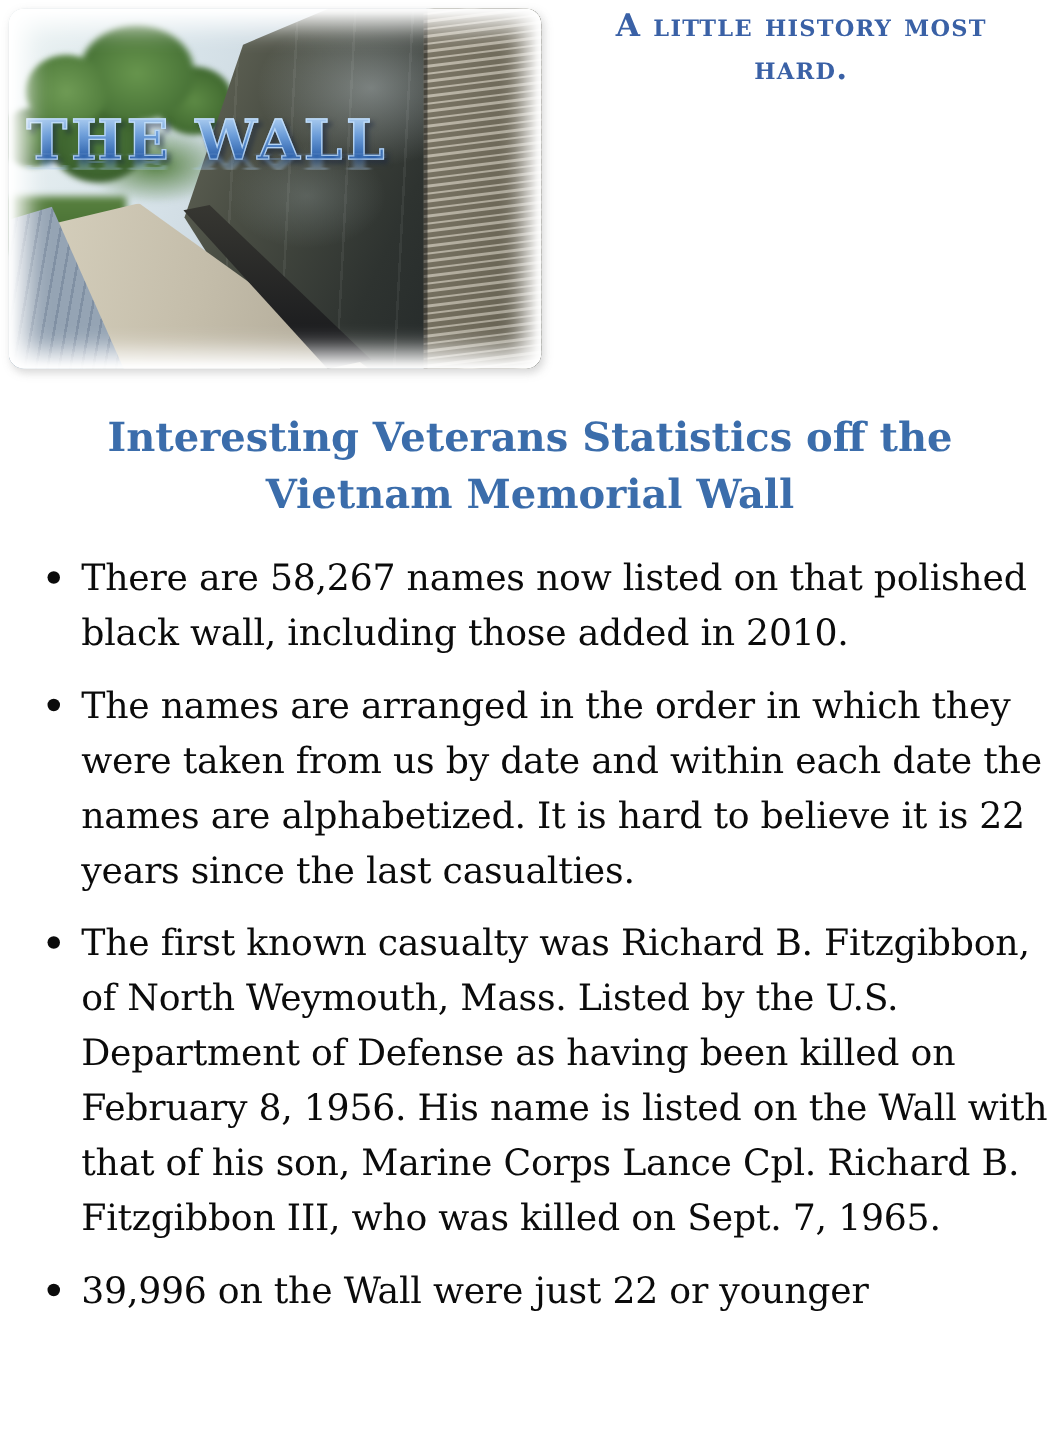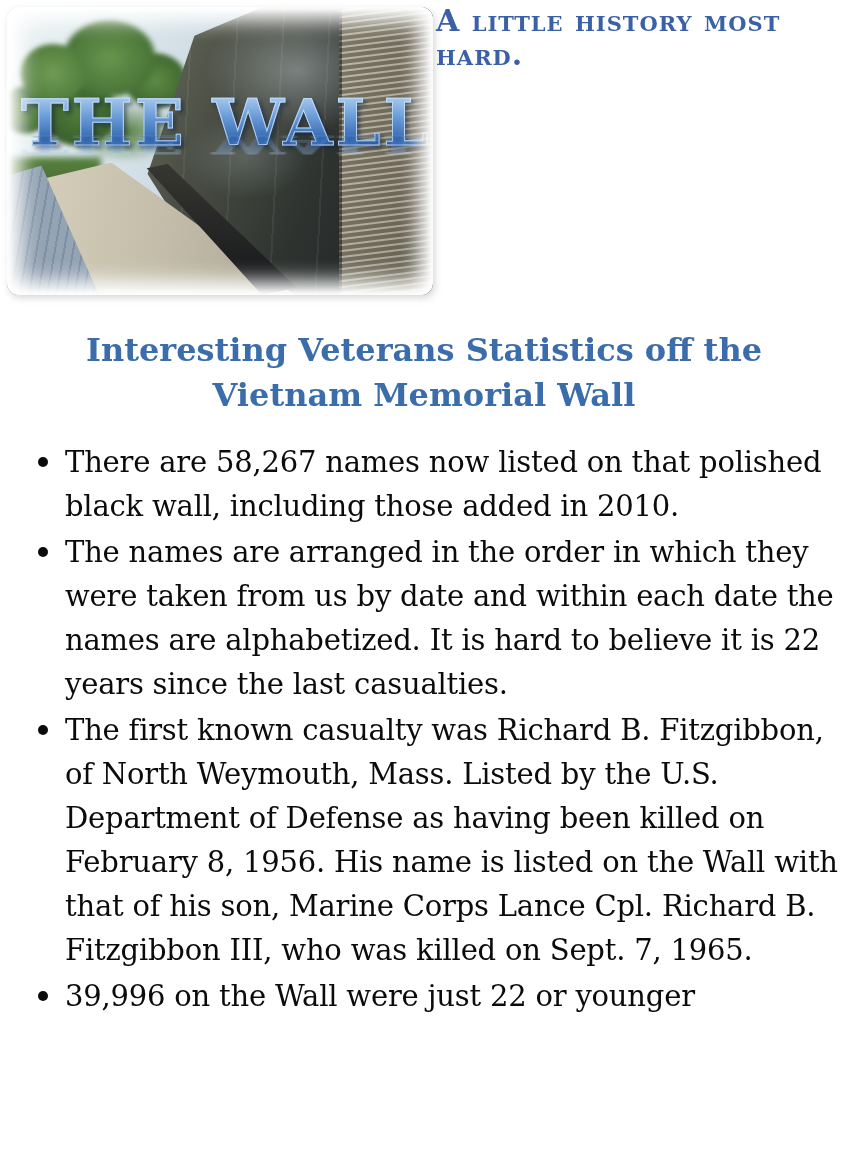"A little history most" .tagline { font-size: 30px -> 25px; text-align: left -> center }
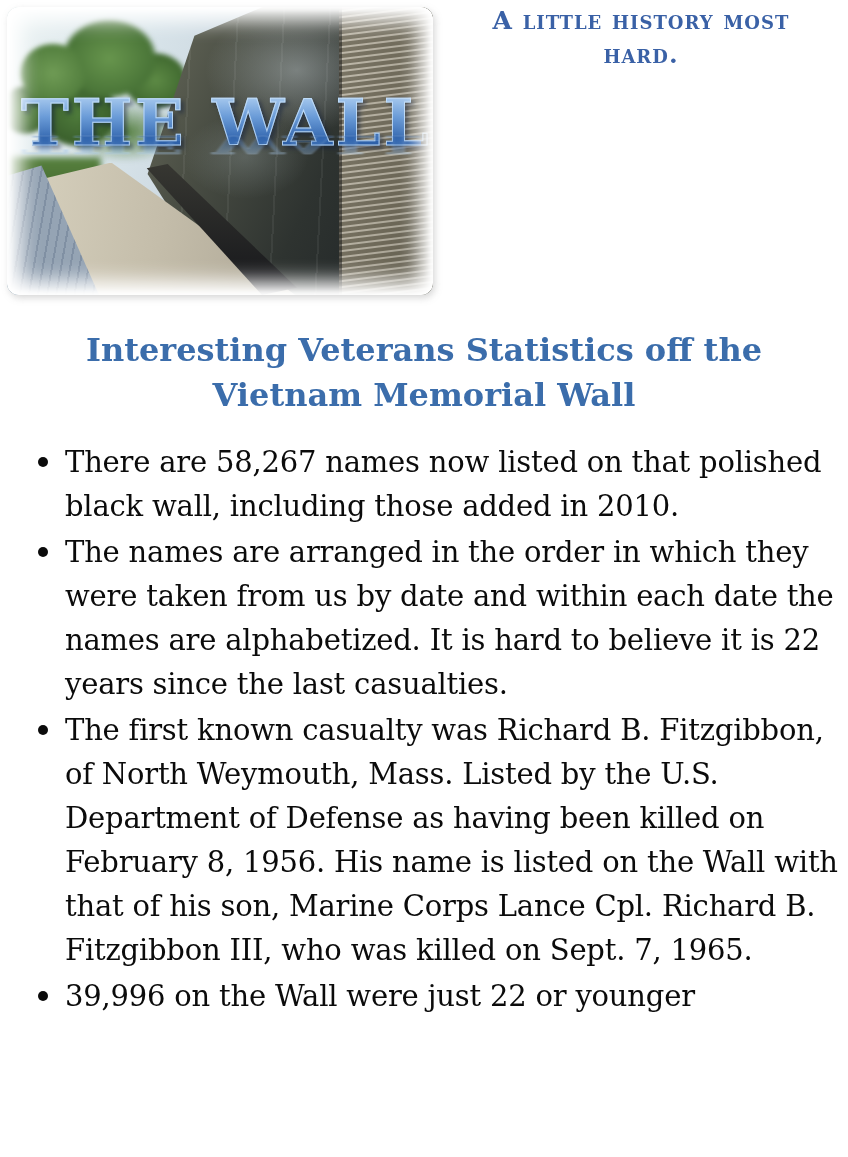"THE WALL" .wall-title { font-size: 64px -> 44px }
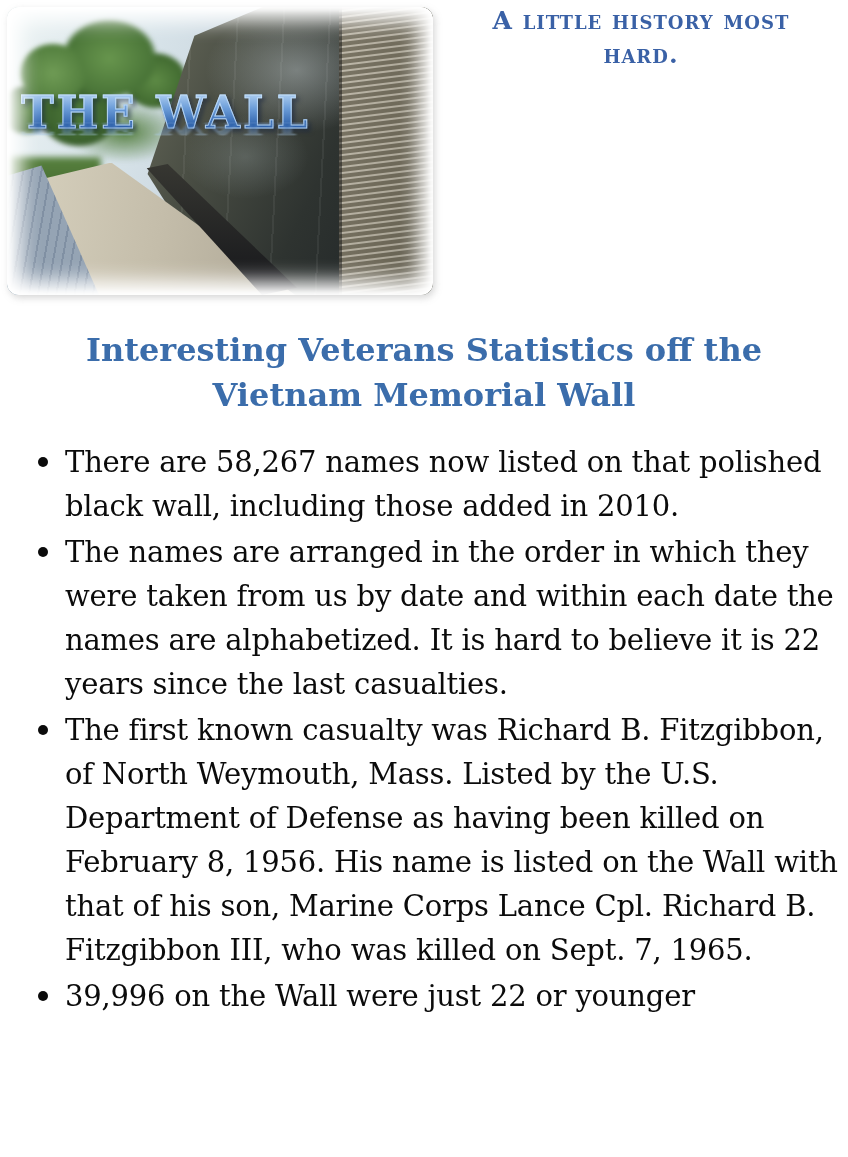"There are 58,267 names now" ul.stats li { margin: 2px 0 1px 0 -> 14px 0 1px 0 }
